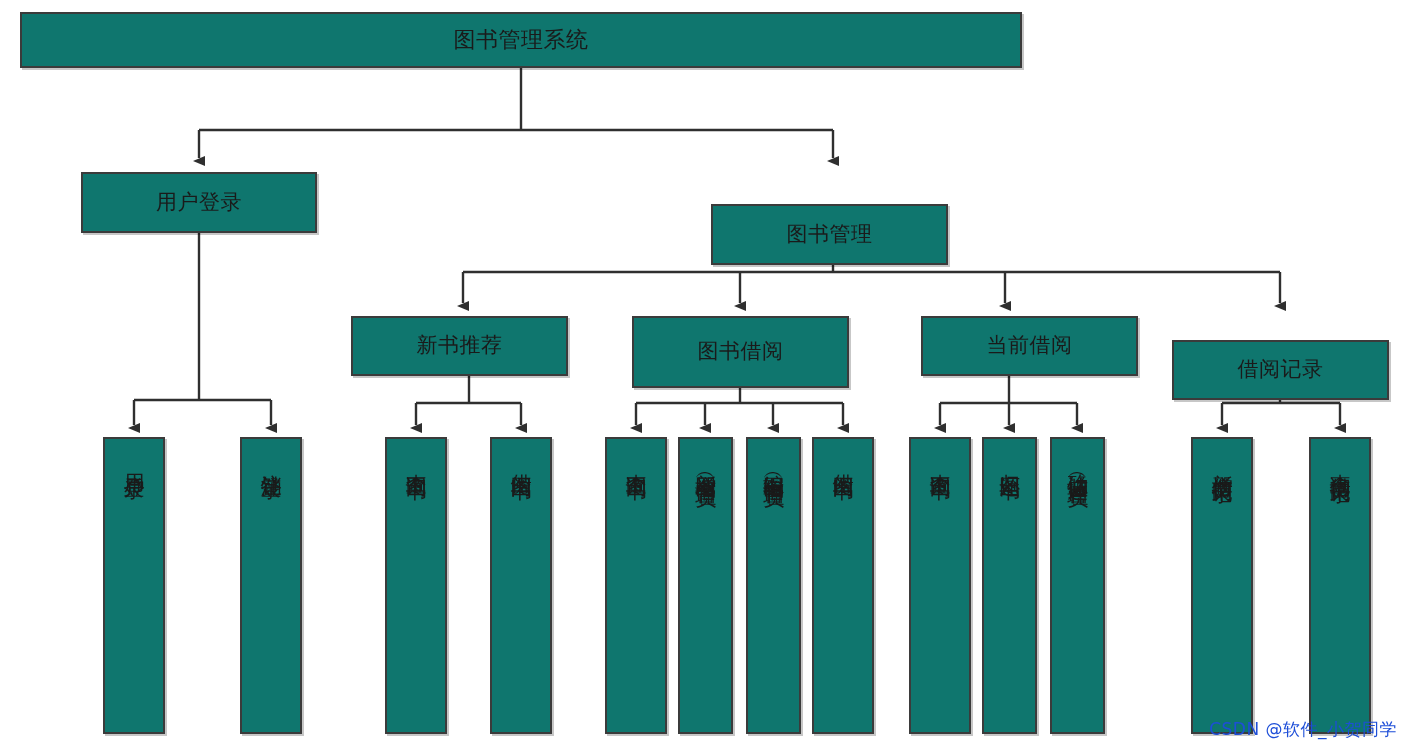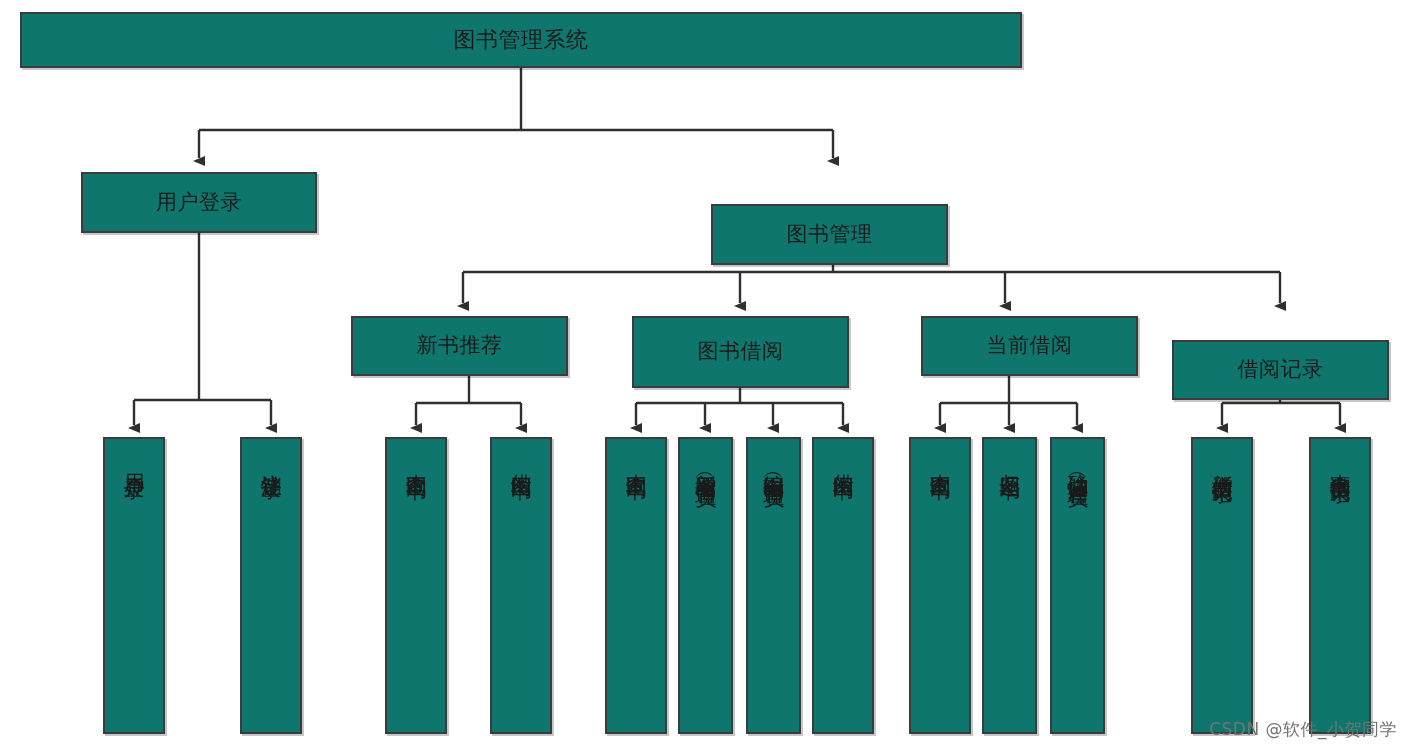"CSDN @软件_小贺同学" .watermark { color: #737373 -> #1d4ed8 }
